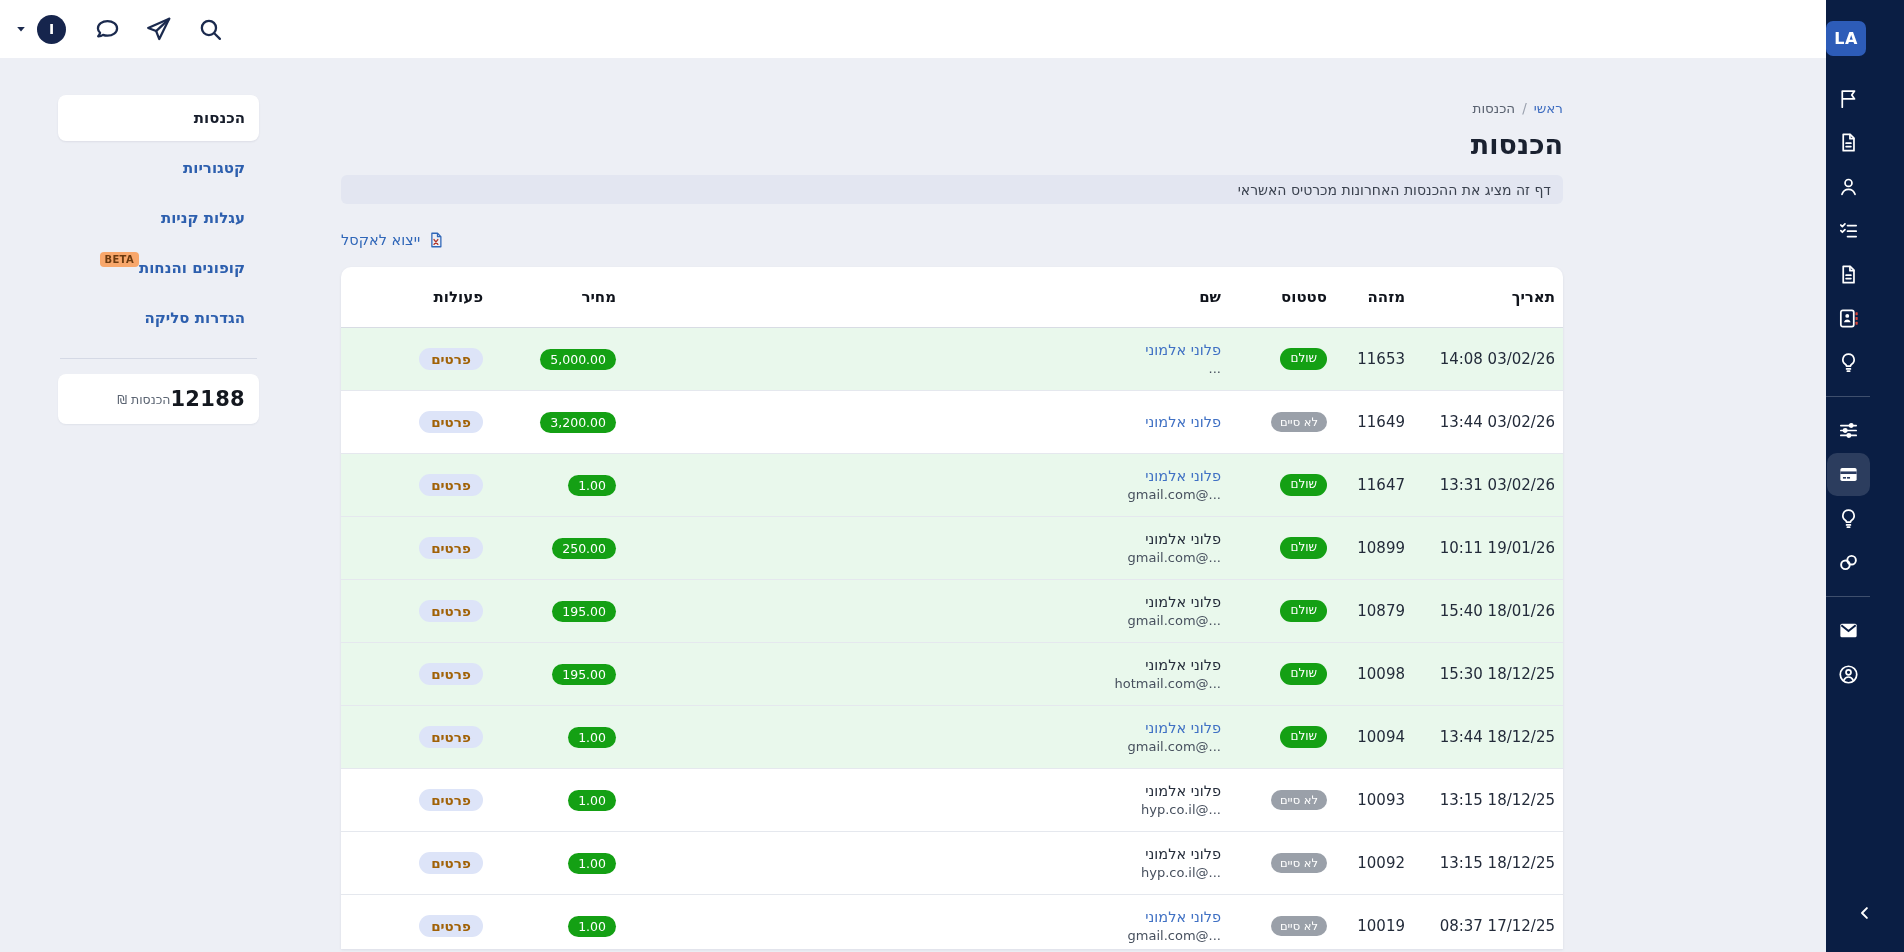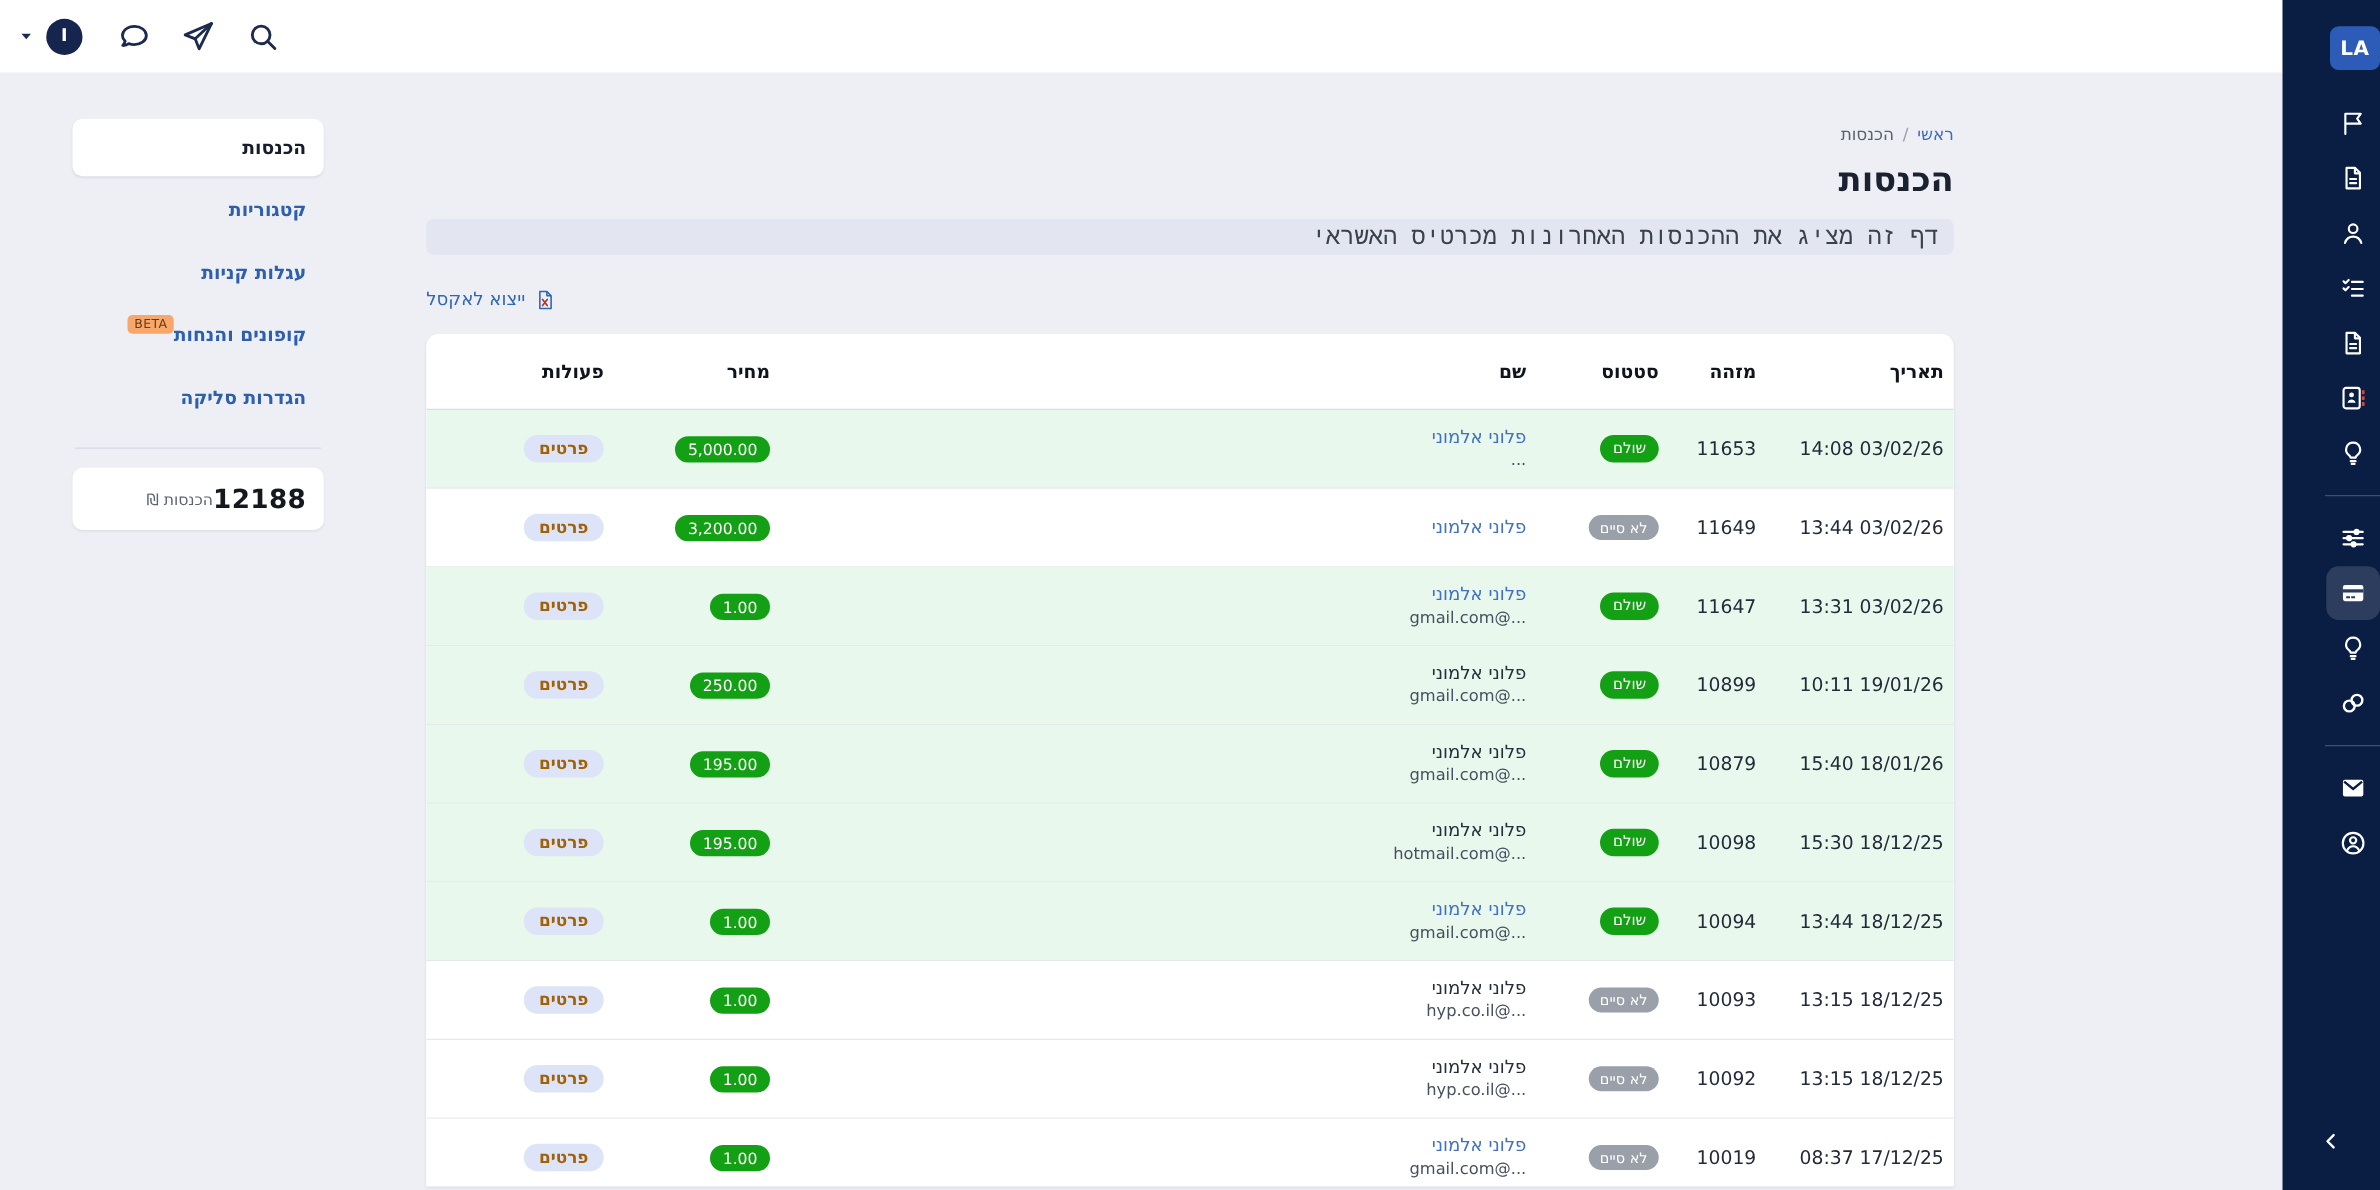"LA" .rail { align-items: flex-start -> flex-end }
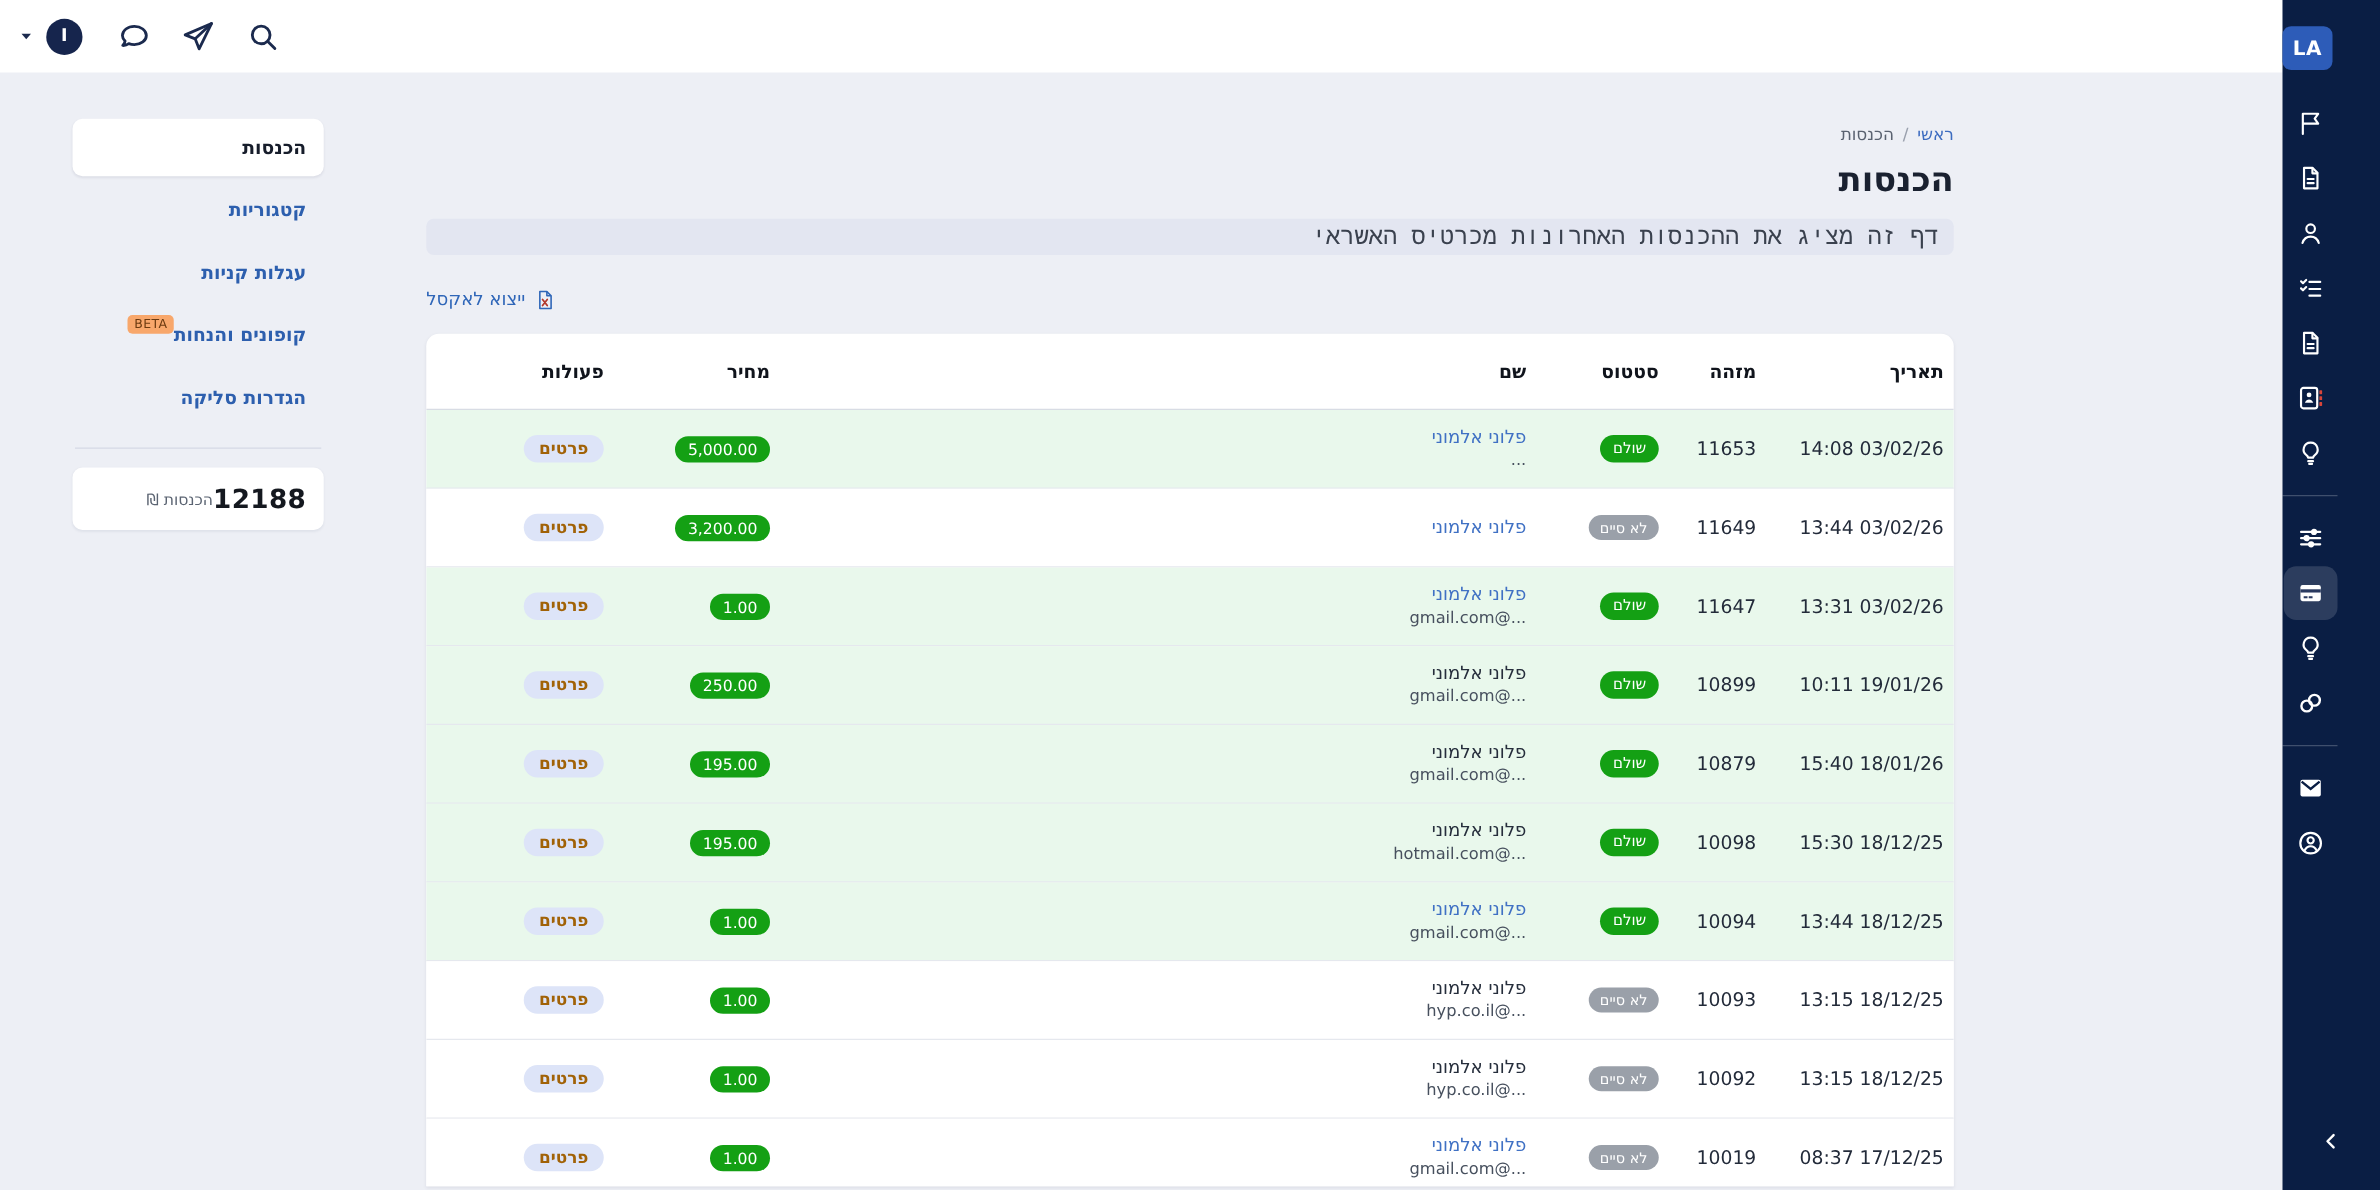"דף זה מציג את ההכנסות" .subtitle-bar { font-family: Liberation Mono, monospace -> none; font-size: 19px -> 14px }
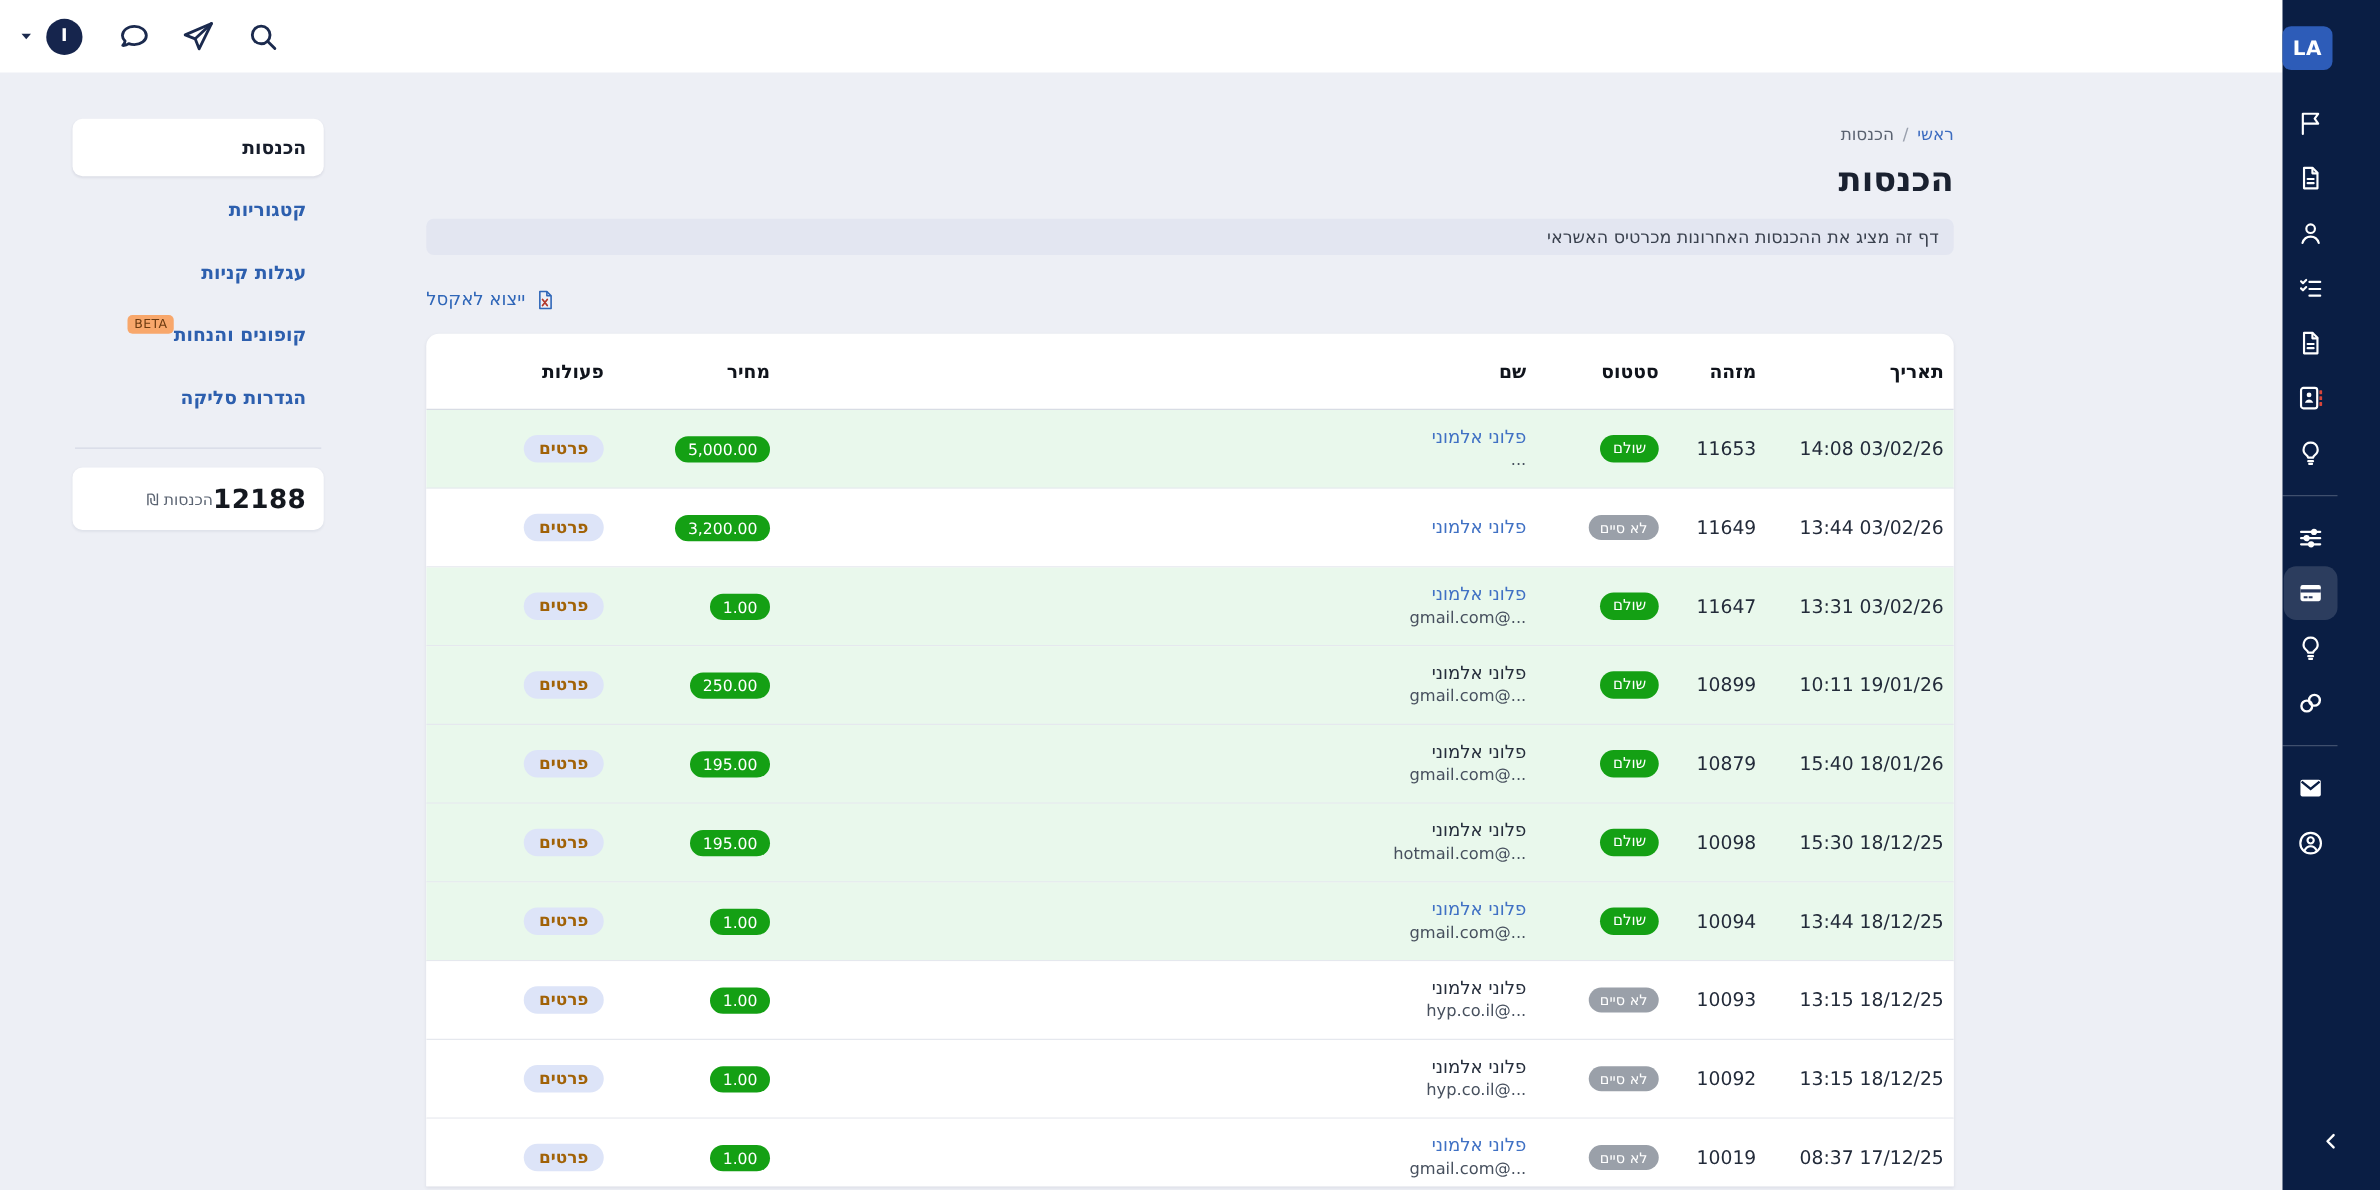"BETA" .menu-badge { font-weight: 400 -> 700 }
